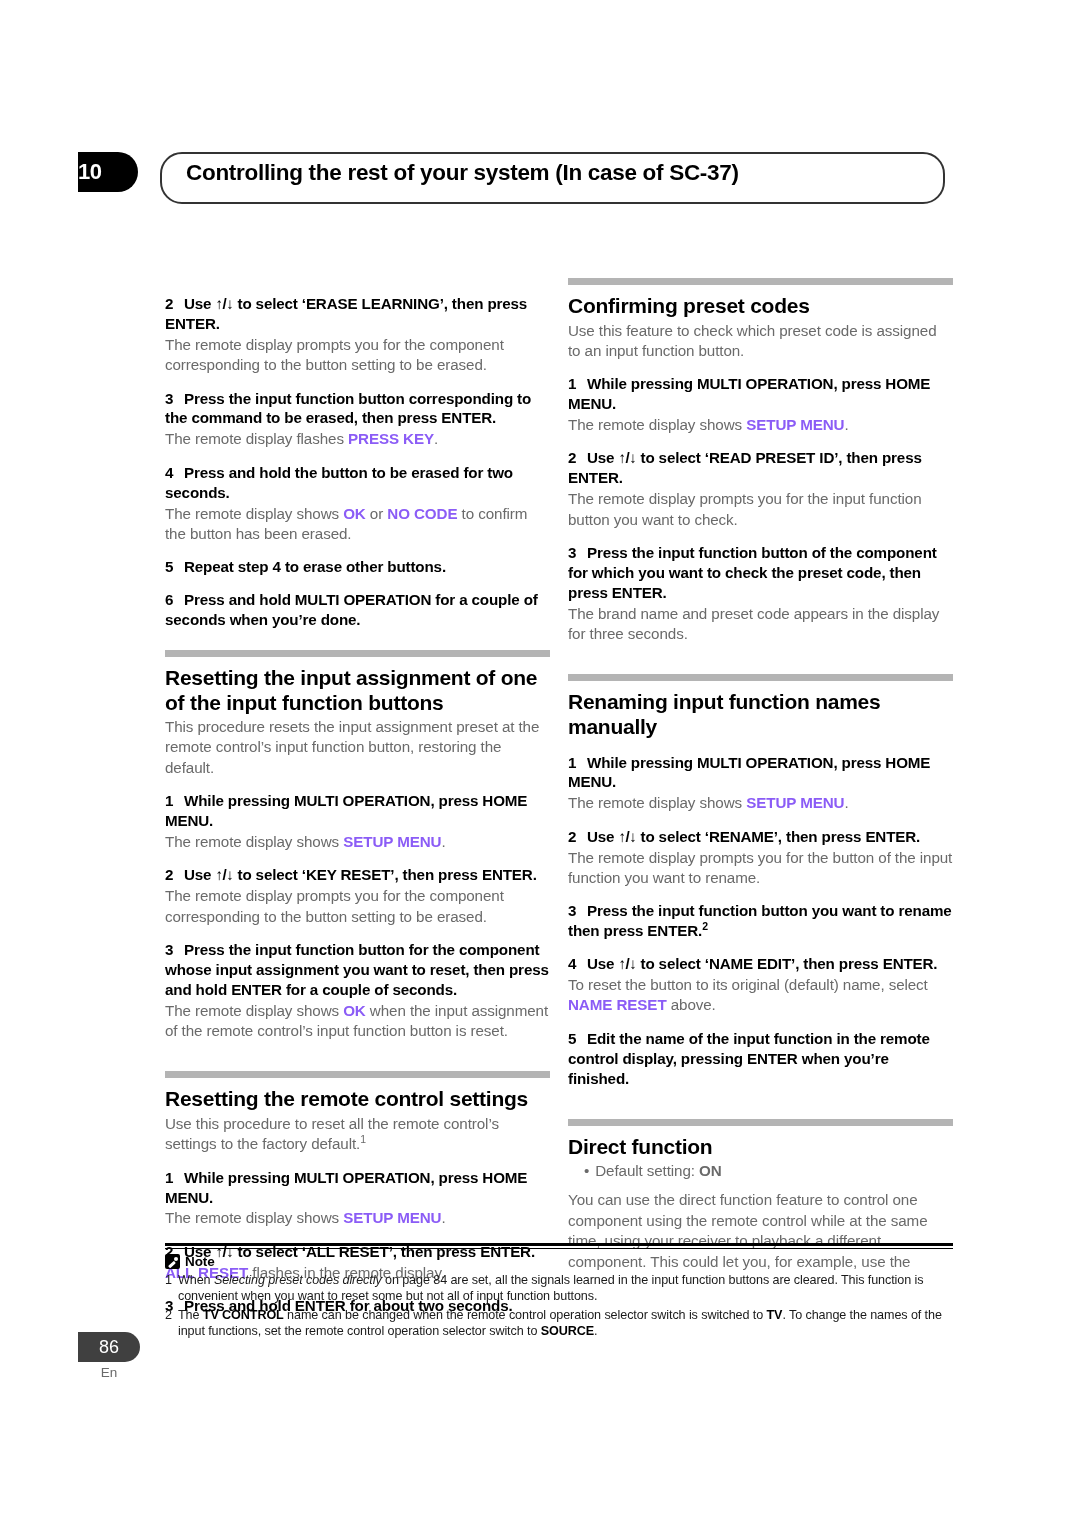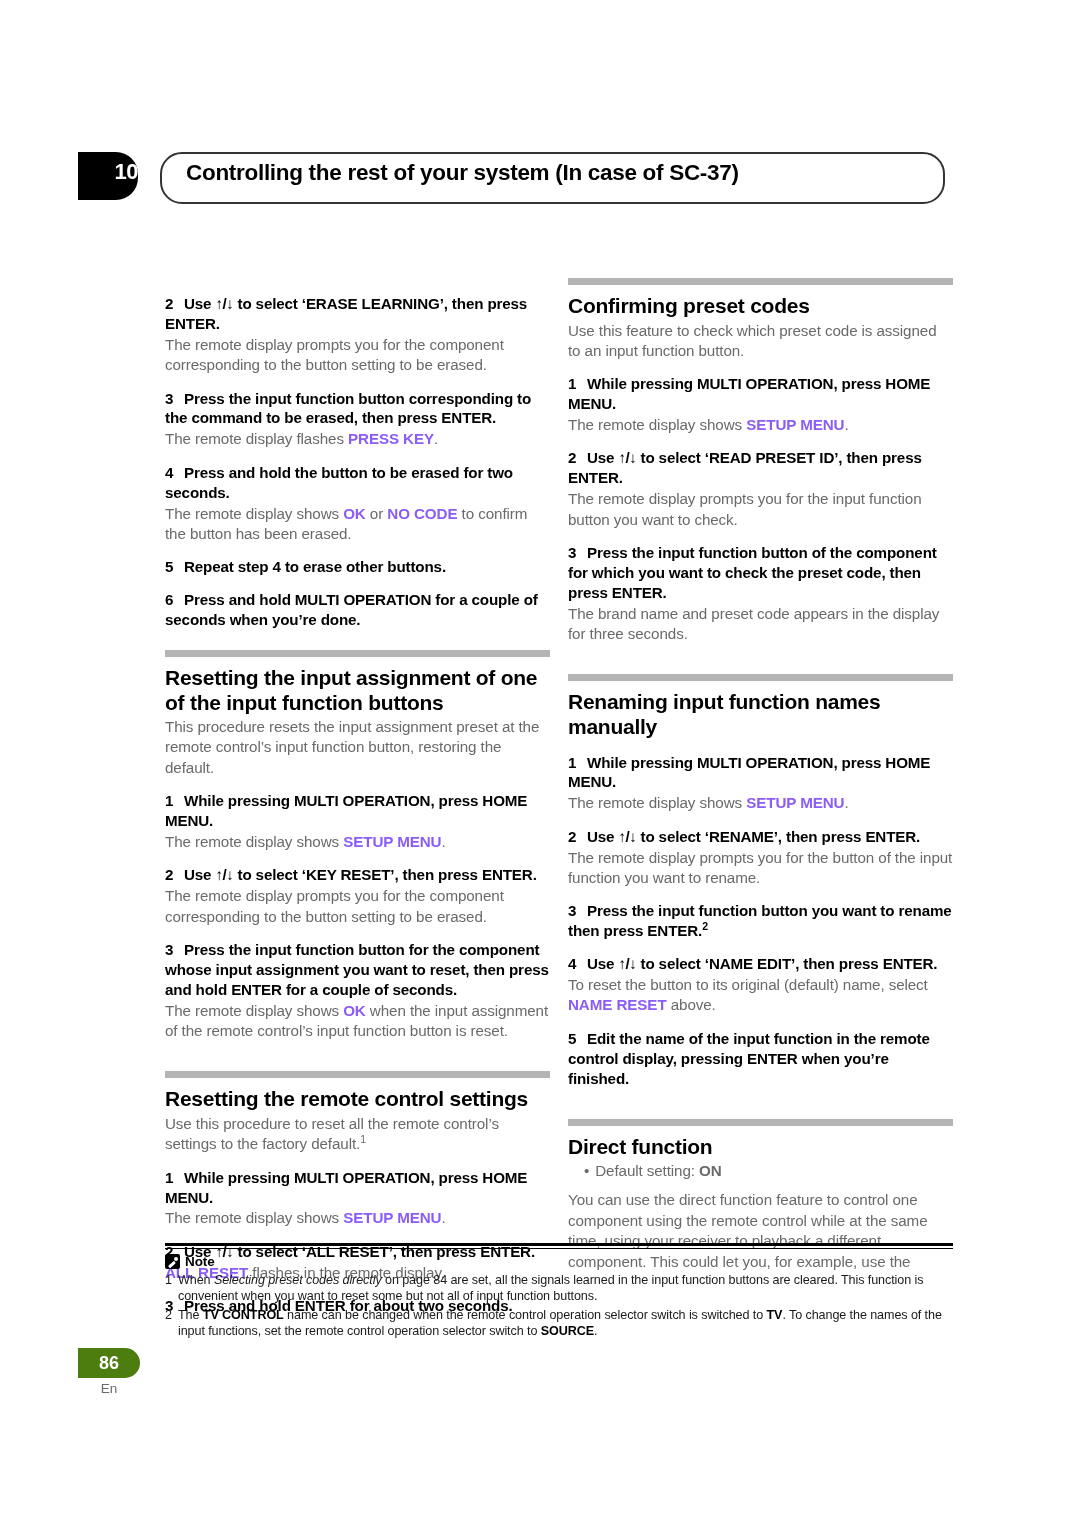"10" .chapter-pill { height: 48px -> 40px; text-align: right -> left }
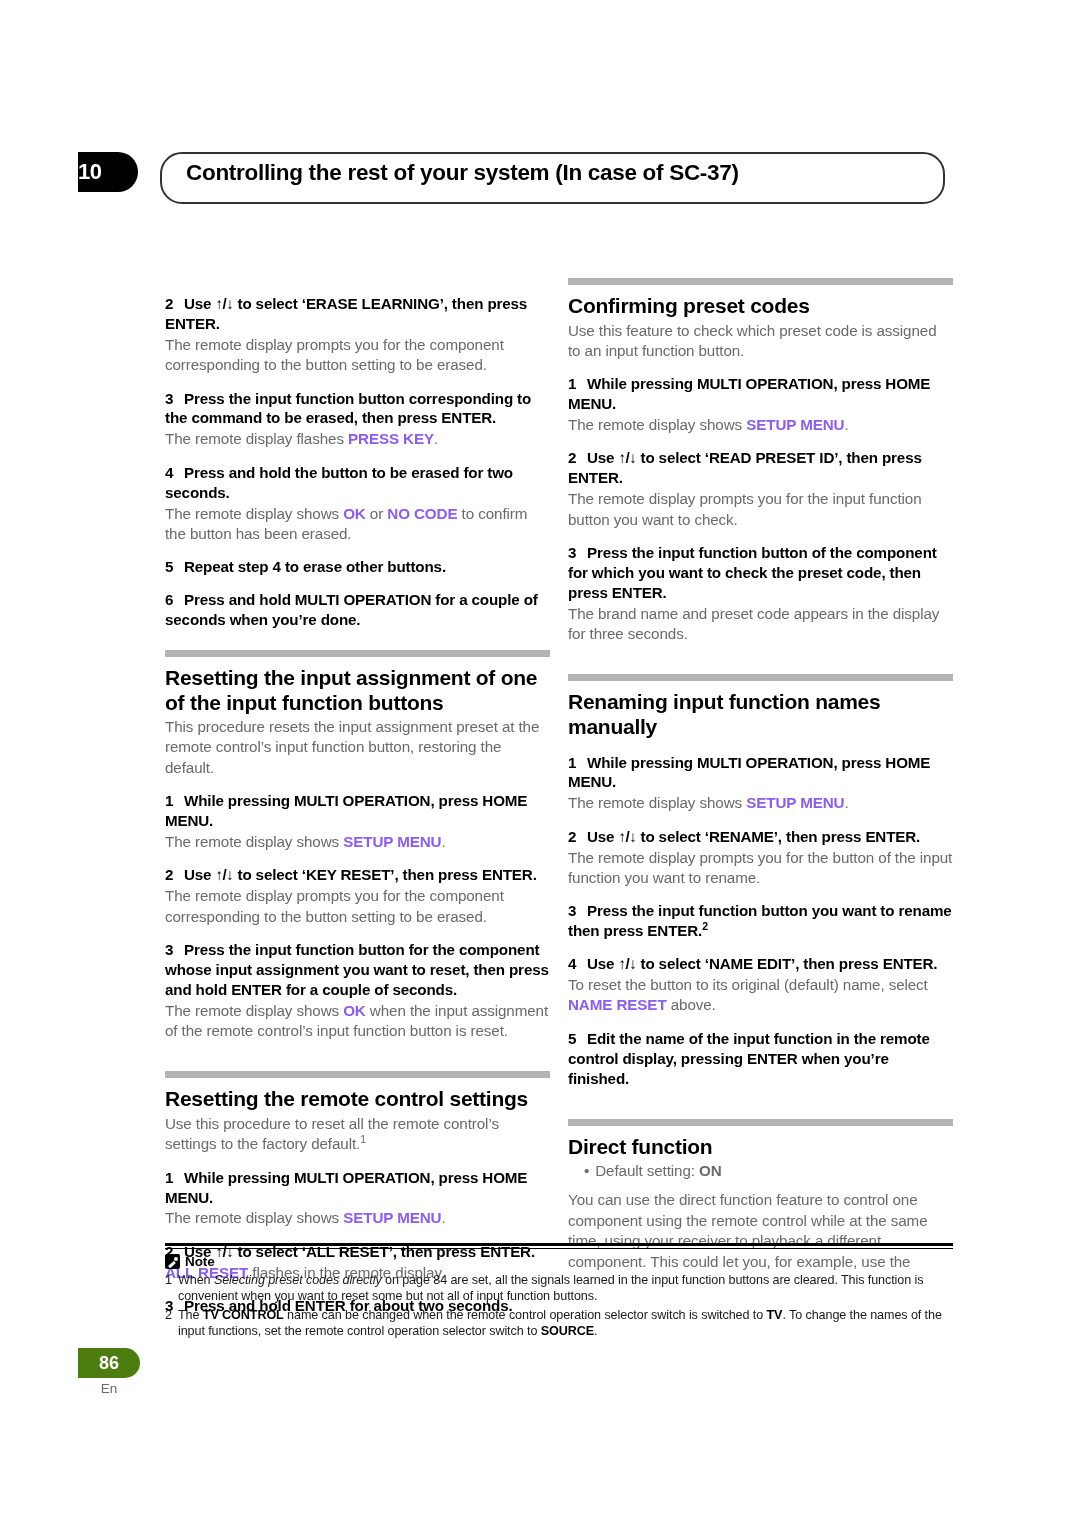"86" .page-pill { background: #4d7c0f -> #404040; font-weight: bold -> normal; margin-top: 16px -> none }
